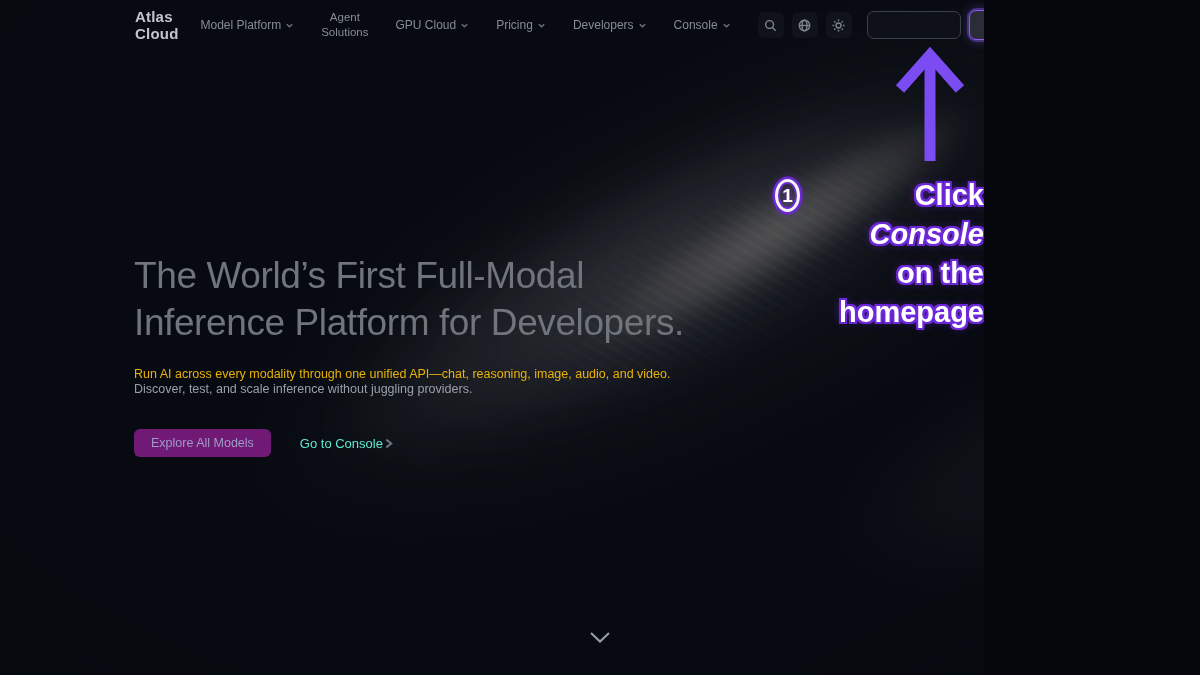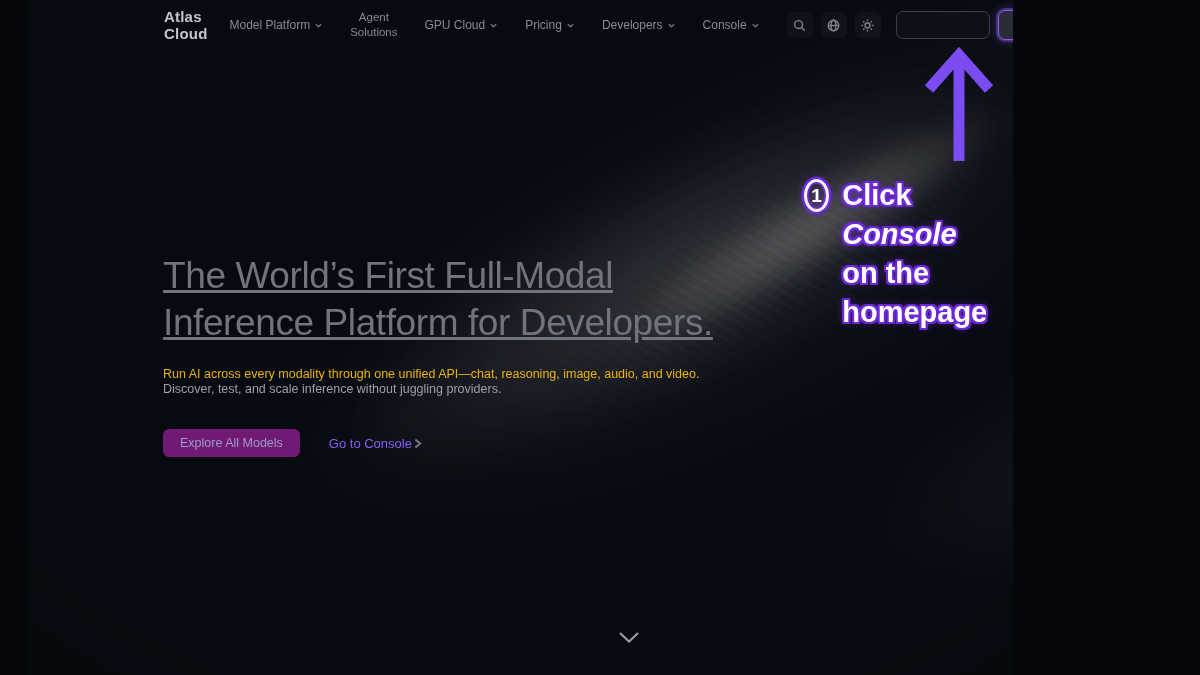"Atlas Cloud" .page { margin-left: 29px -> none }
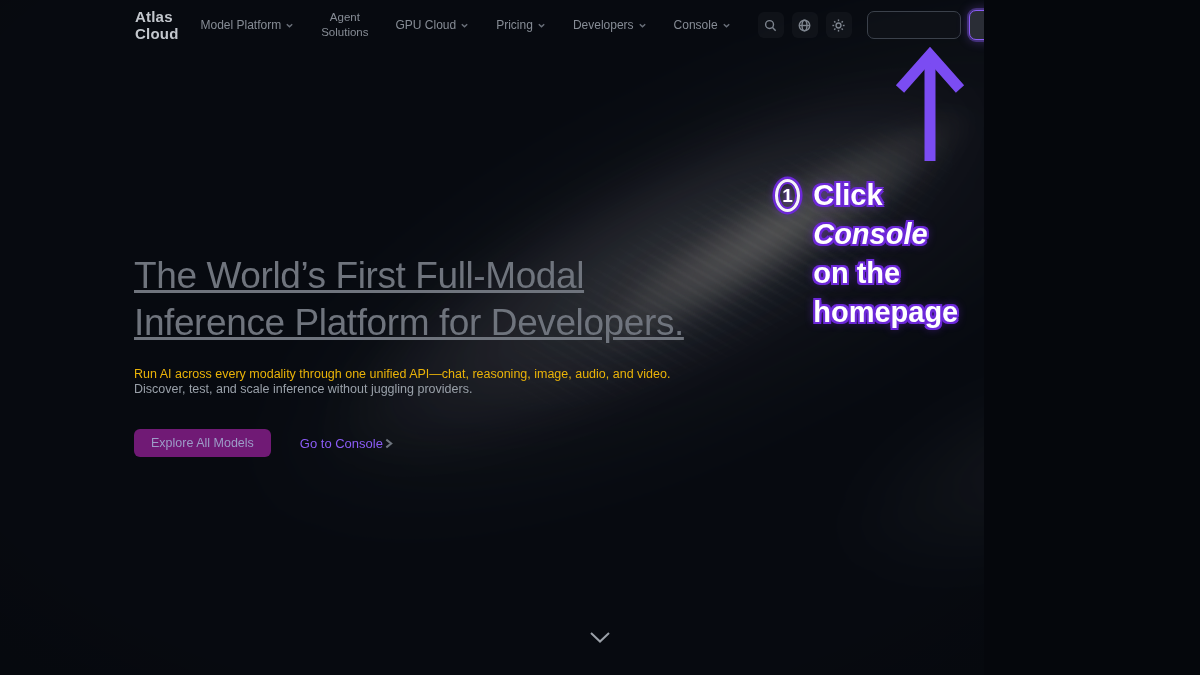"Click Console" .ann-text { text-align: none -> right }
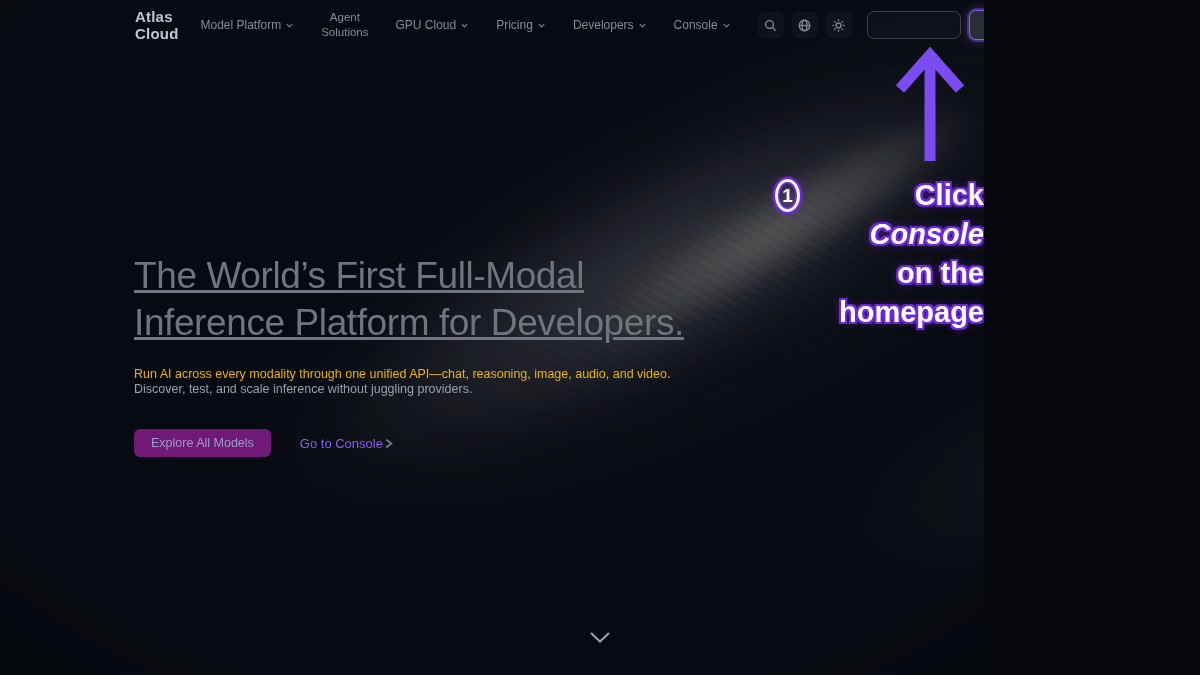"The World’s First Full-Modal" .hero-title { text-decoration: underline -> none }
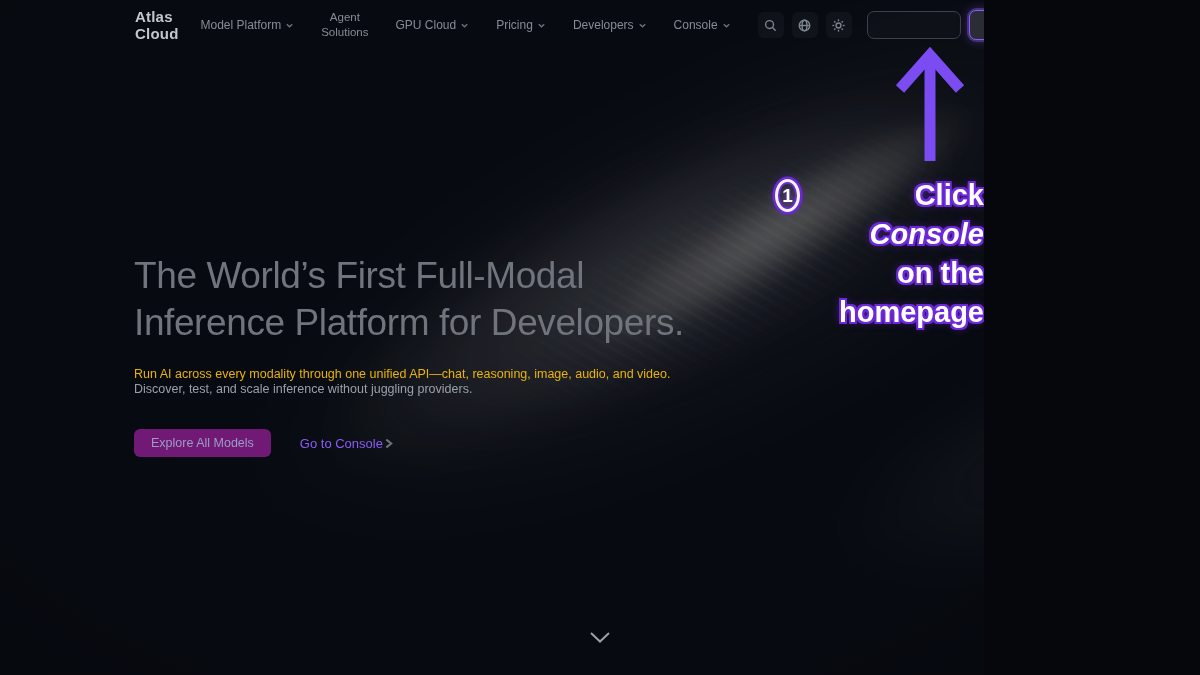"Go to Console" .link-secondary { color: #8b5cf6 -> #5eead4 }
